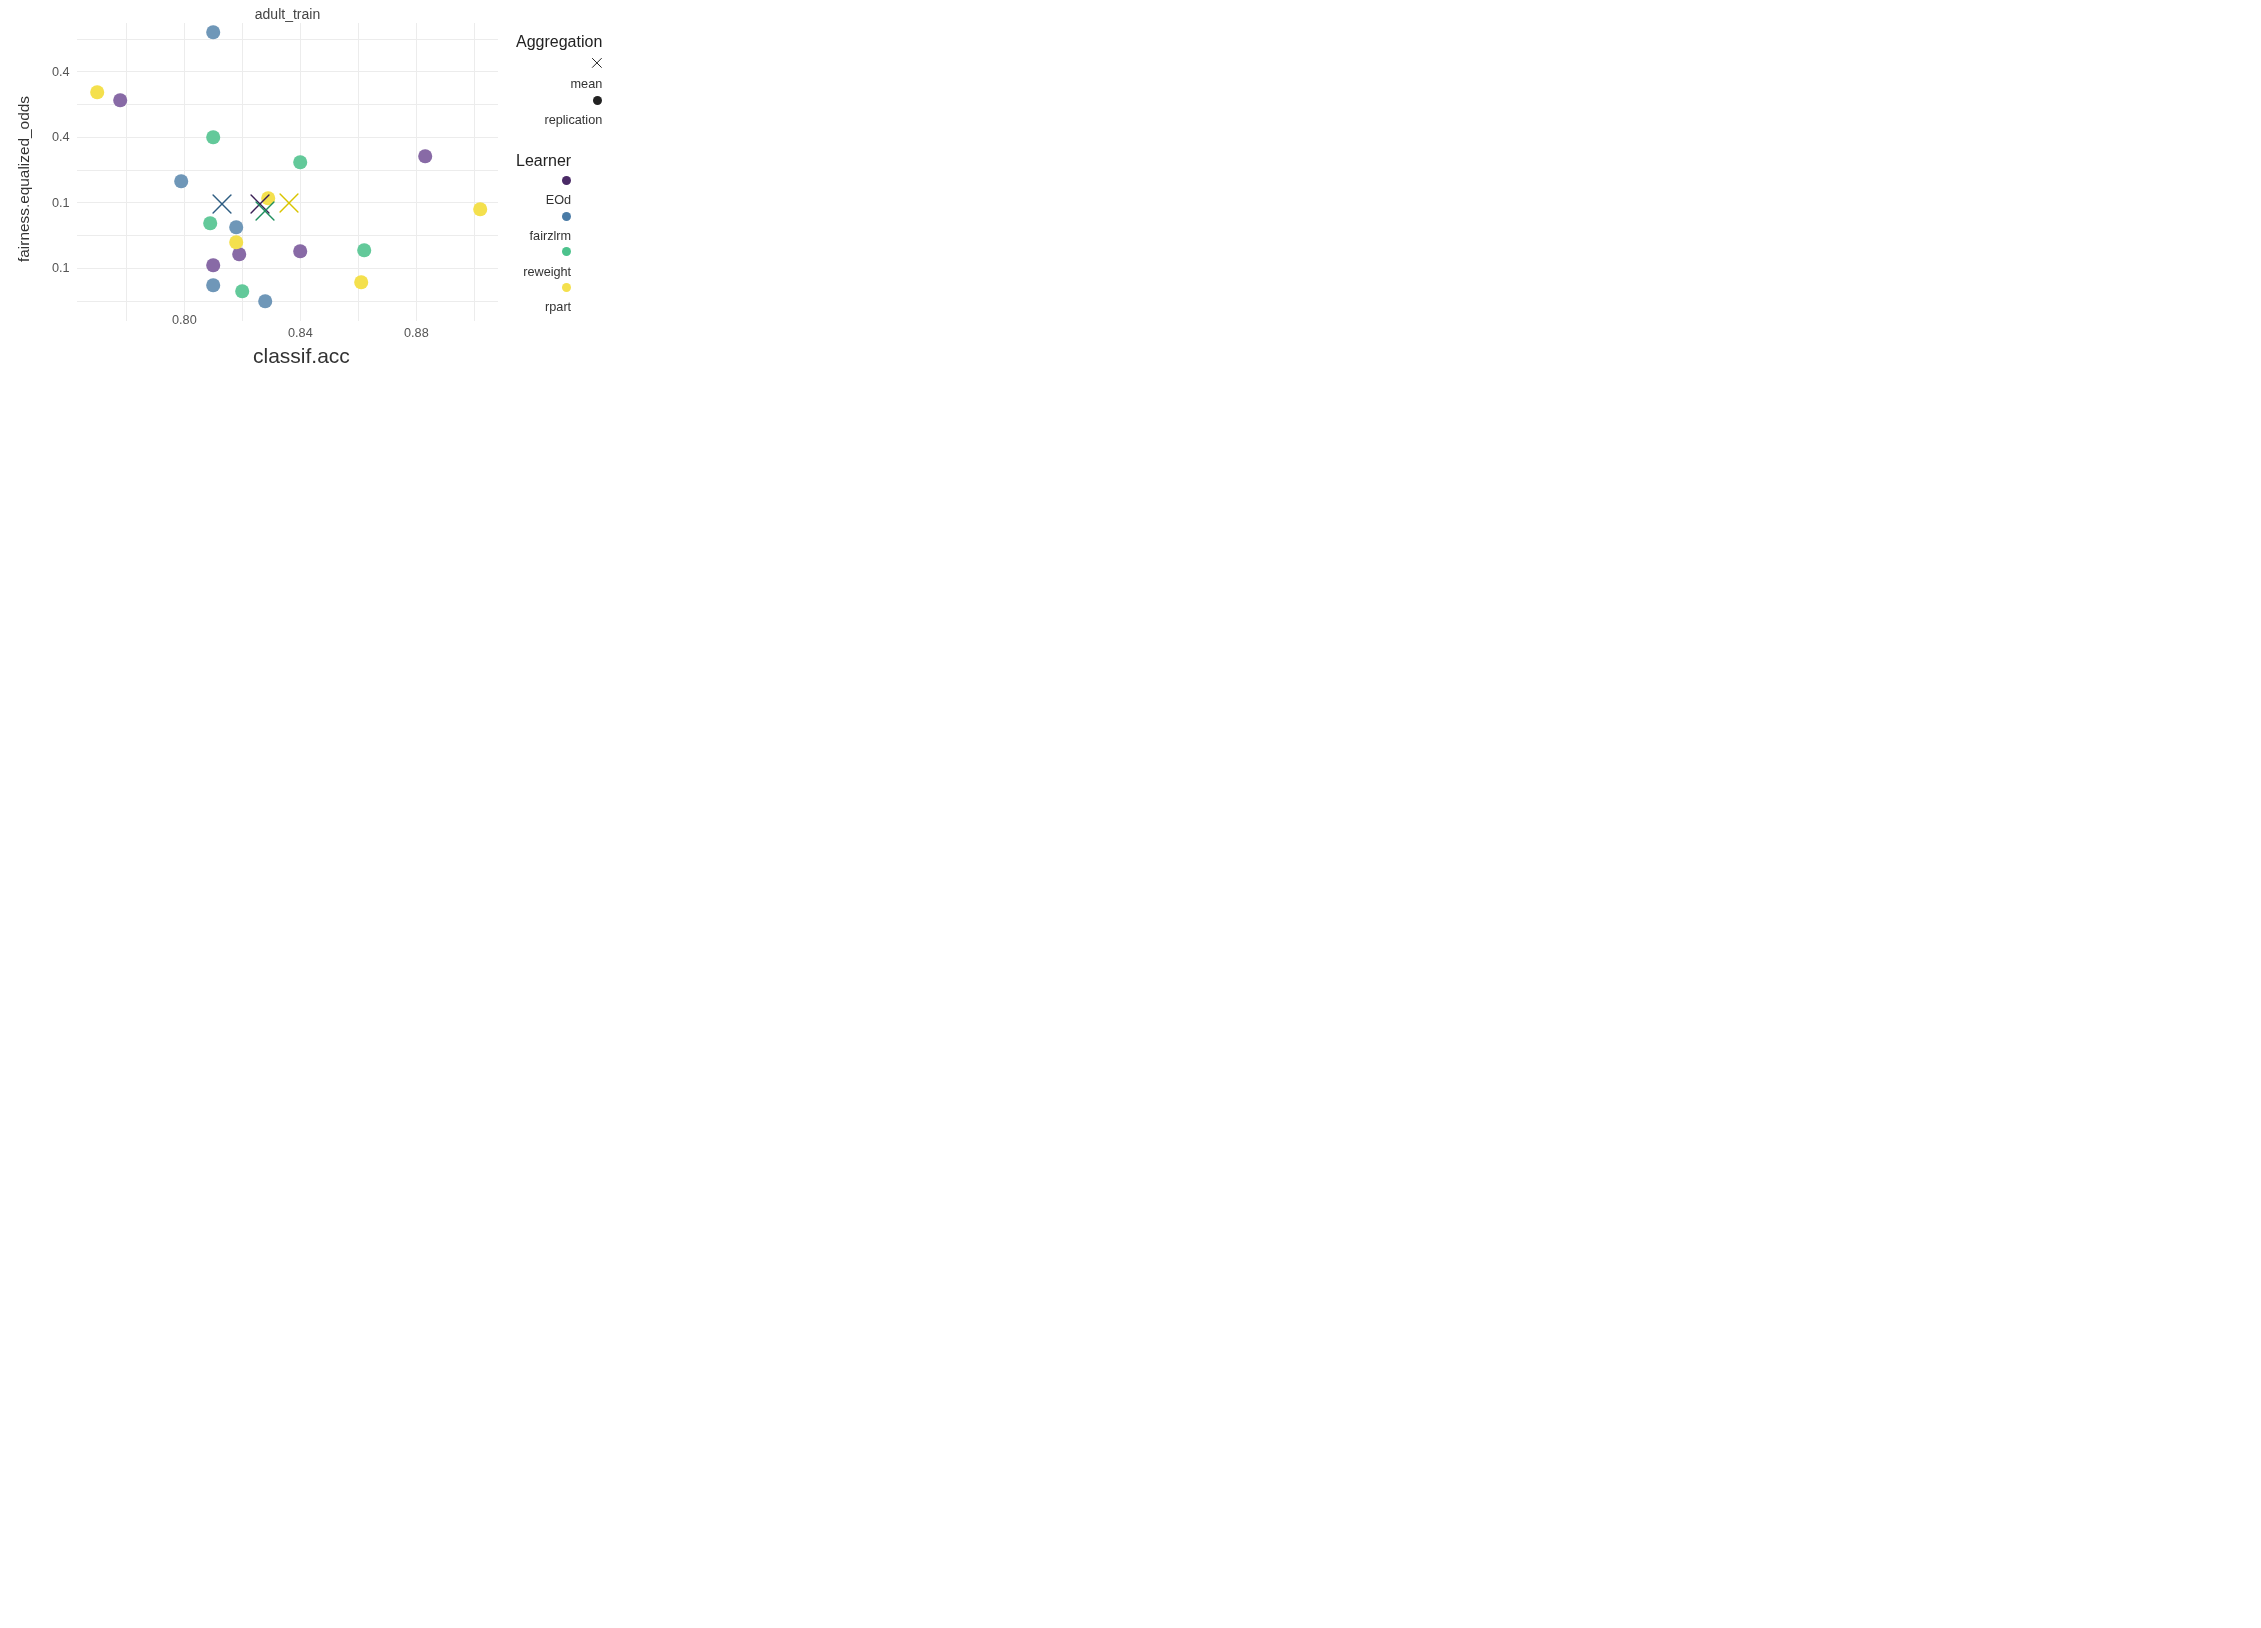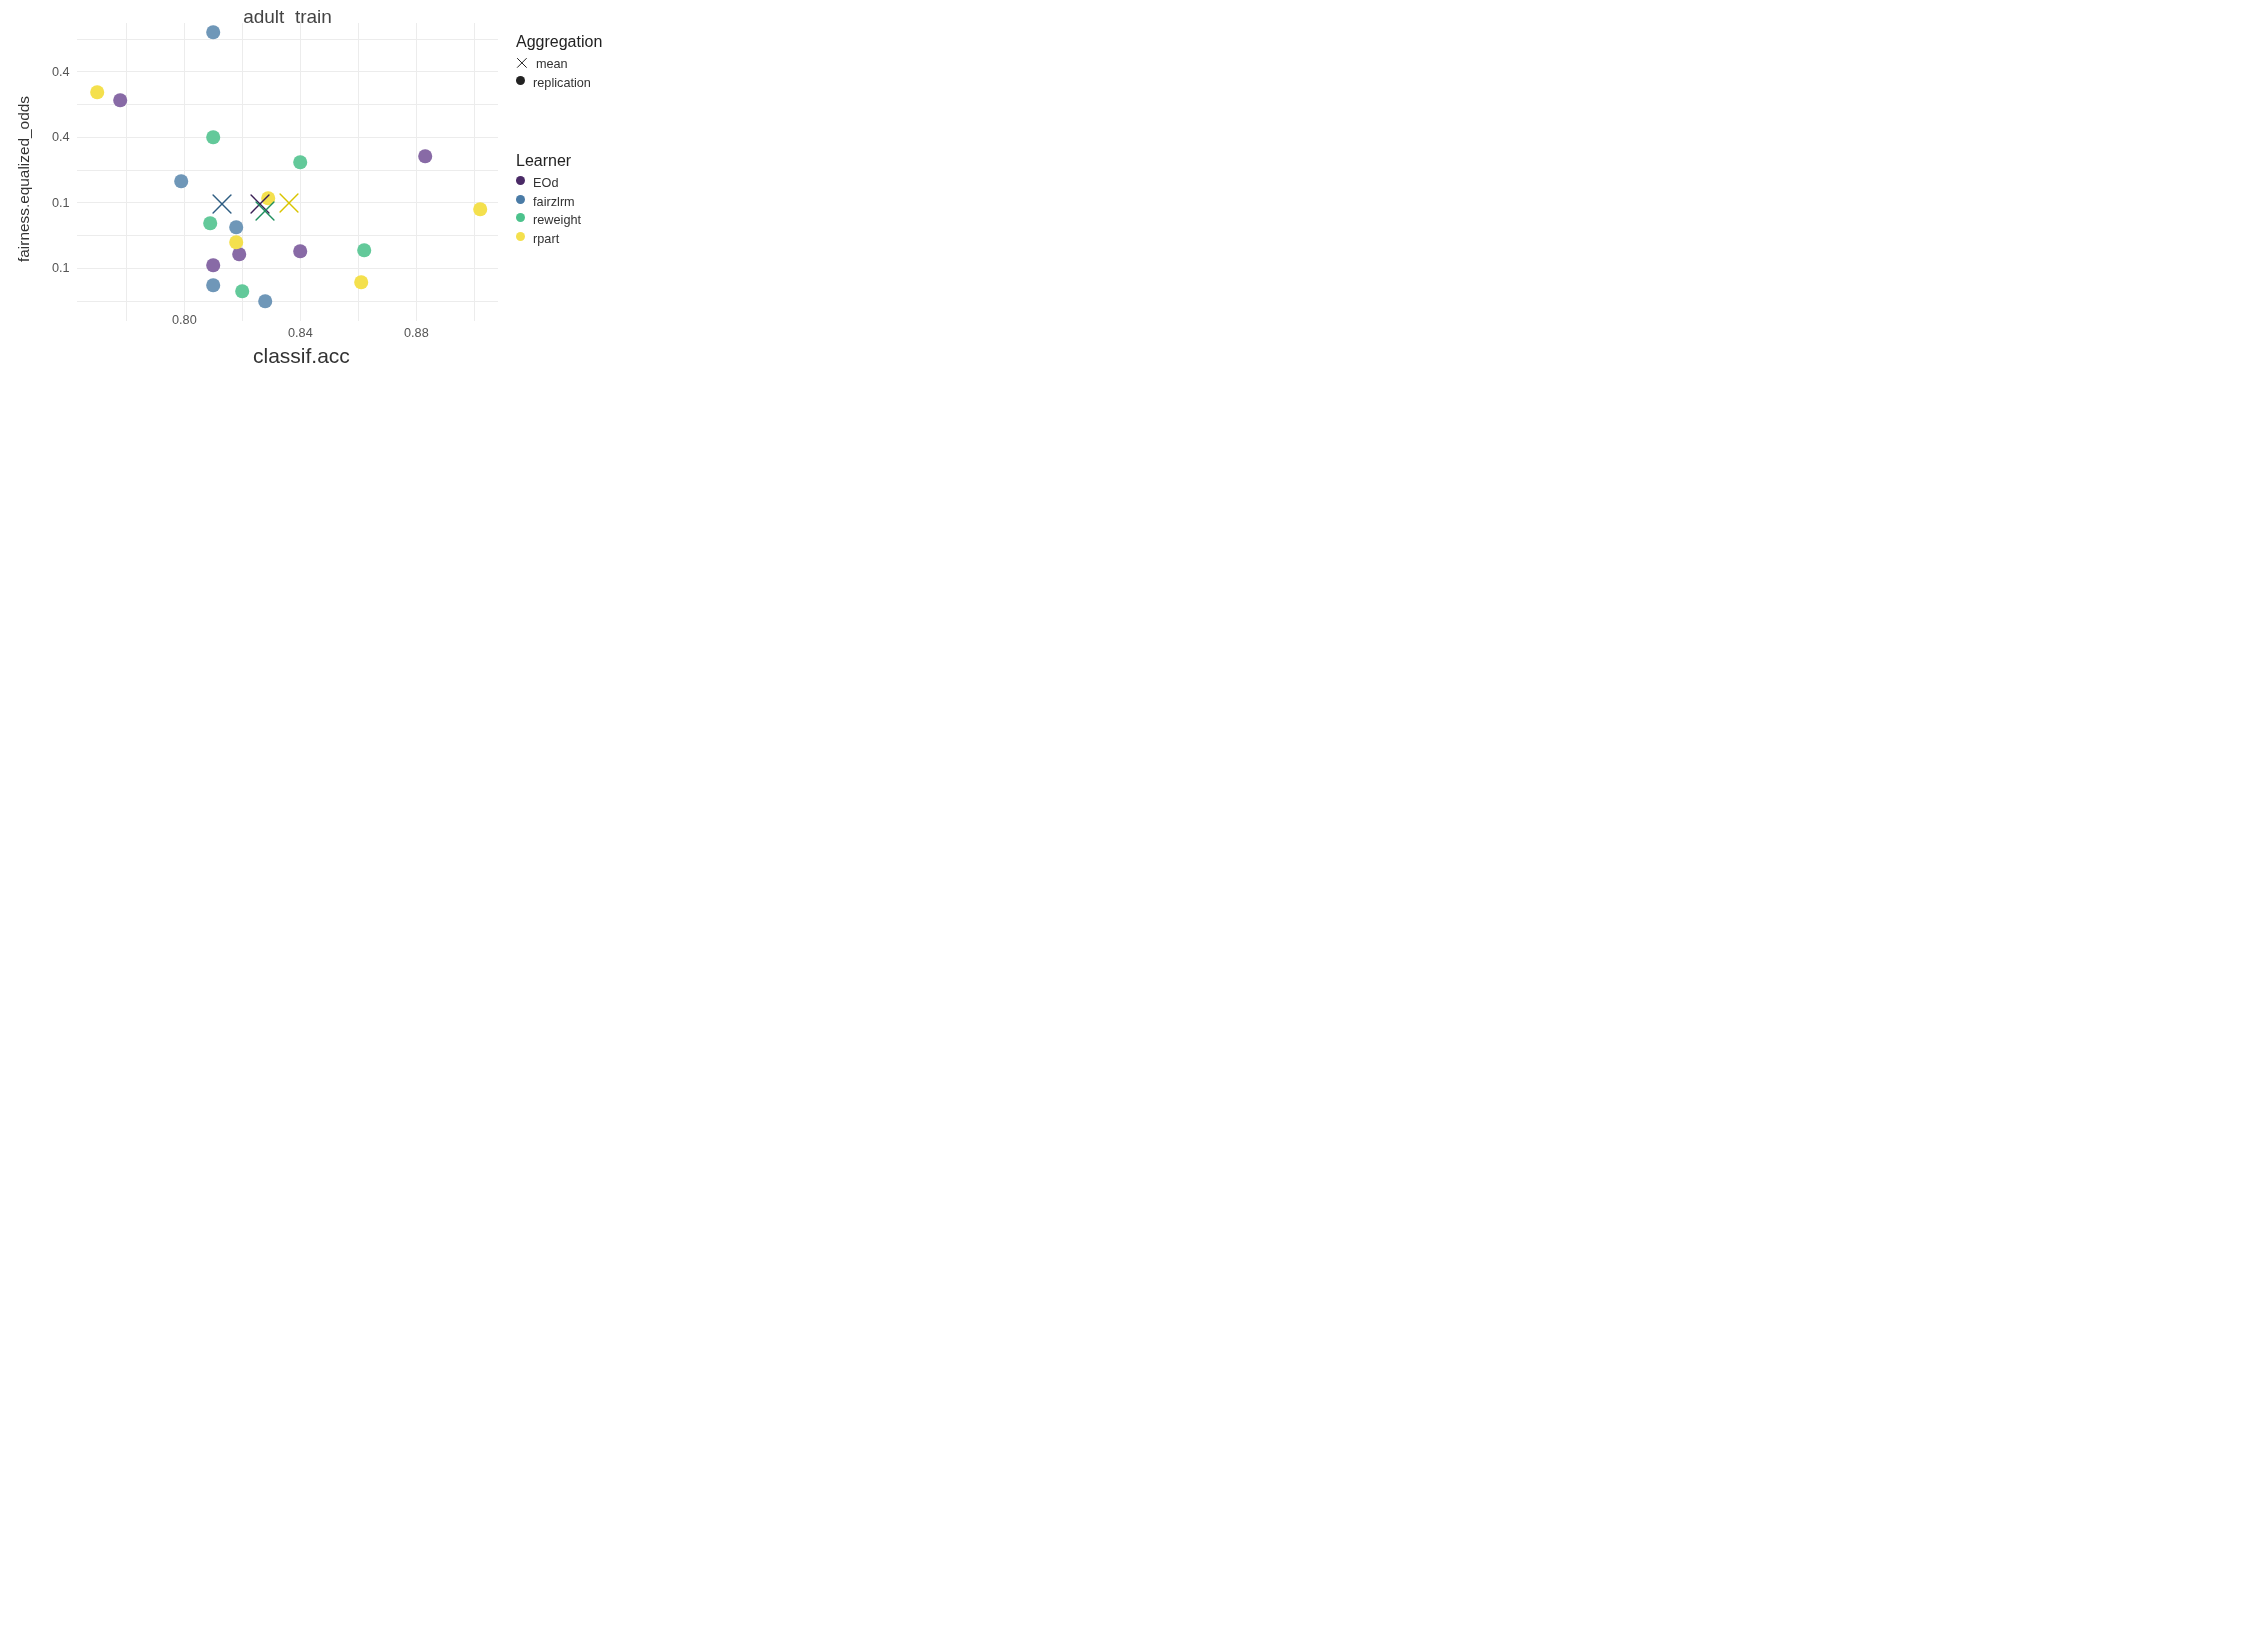"adult_train" .title { font-size: 19px -> 14px }
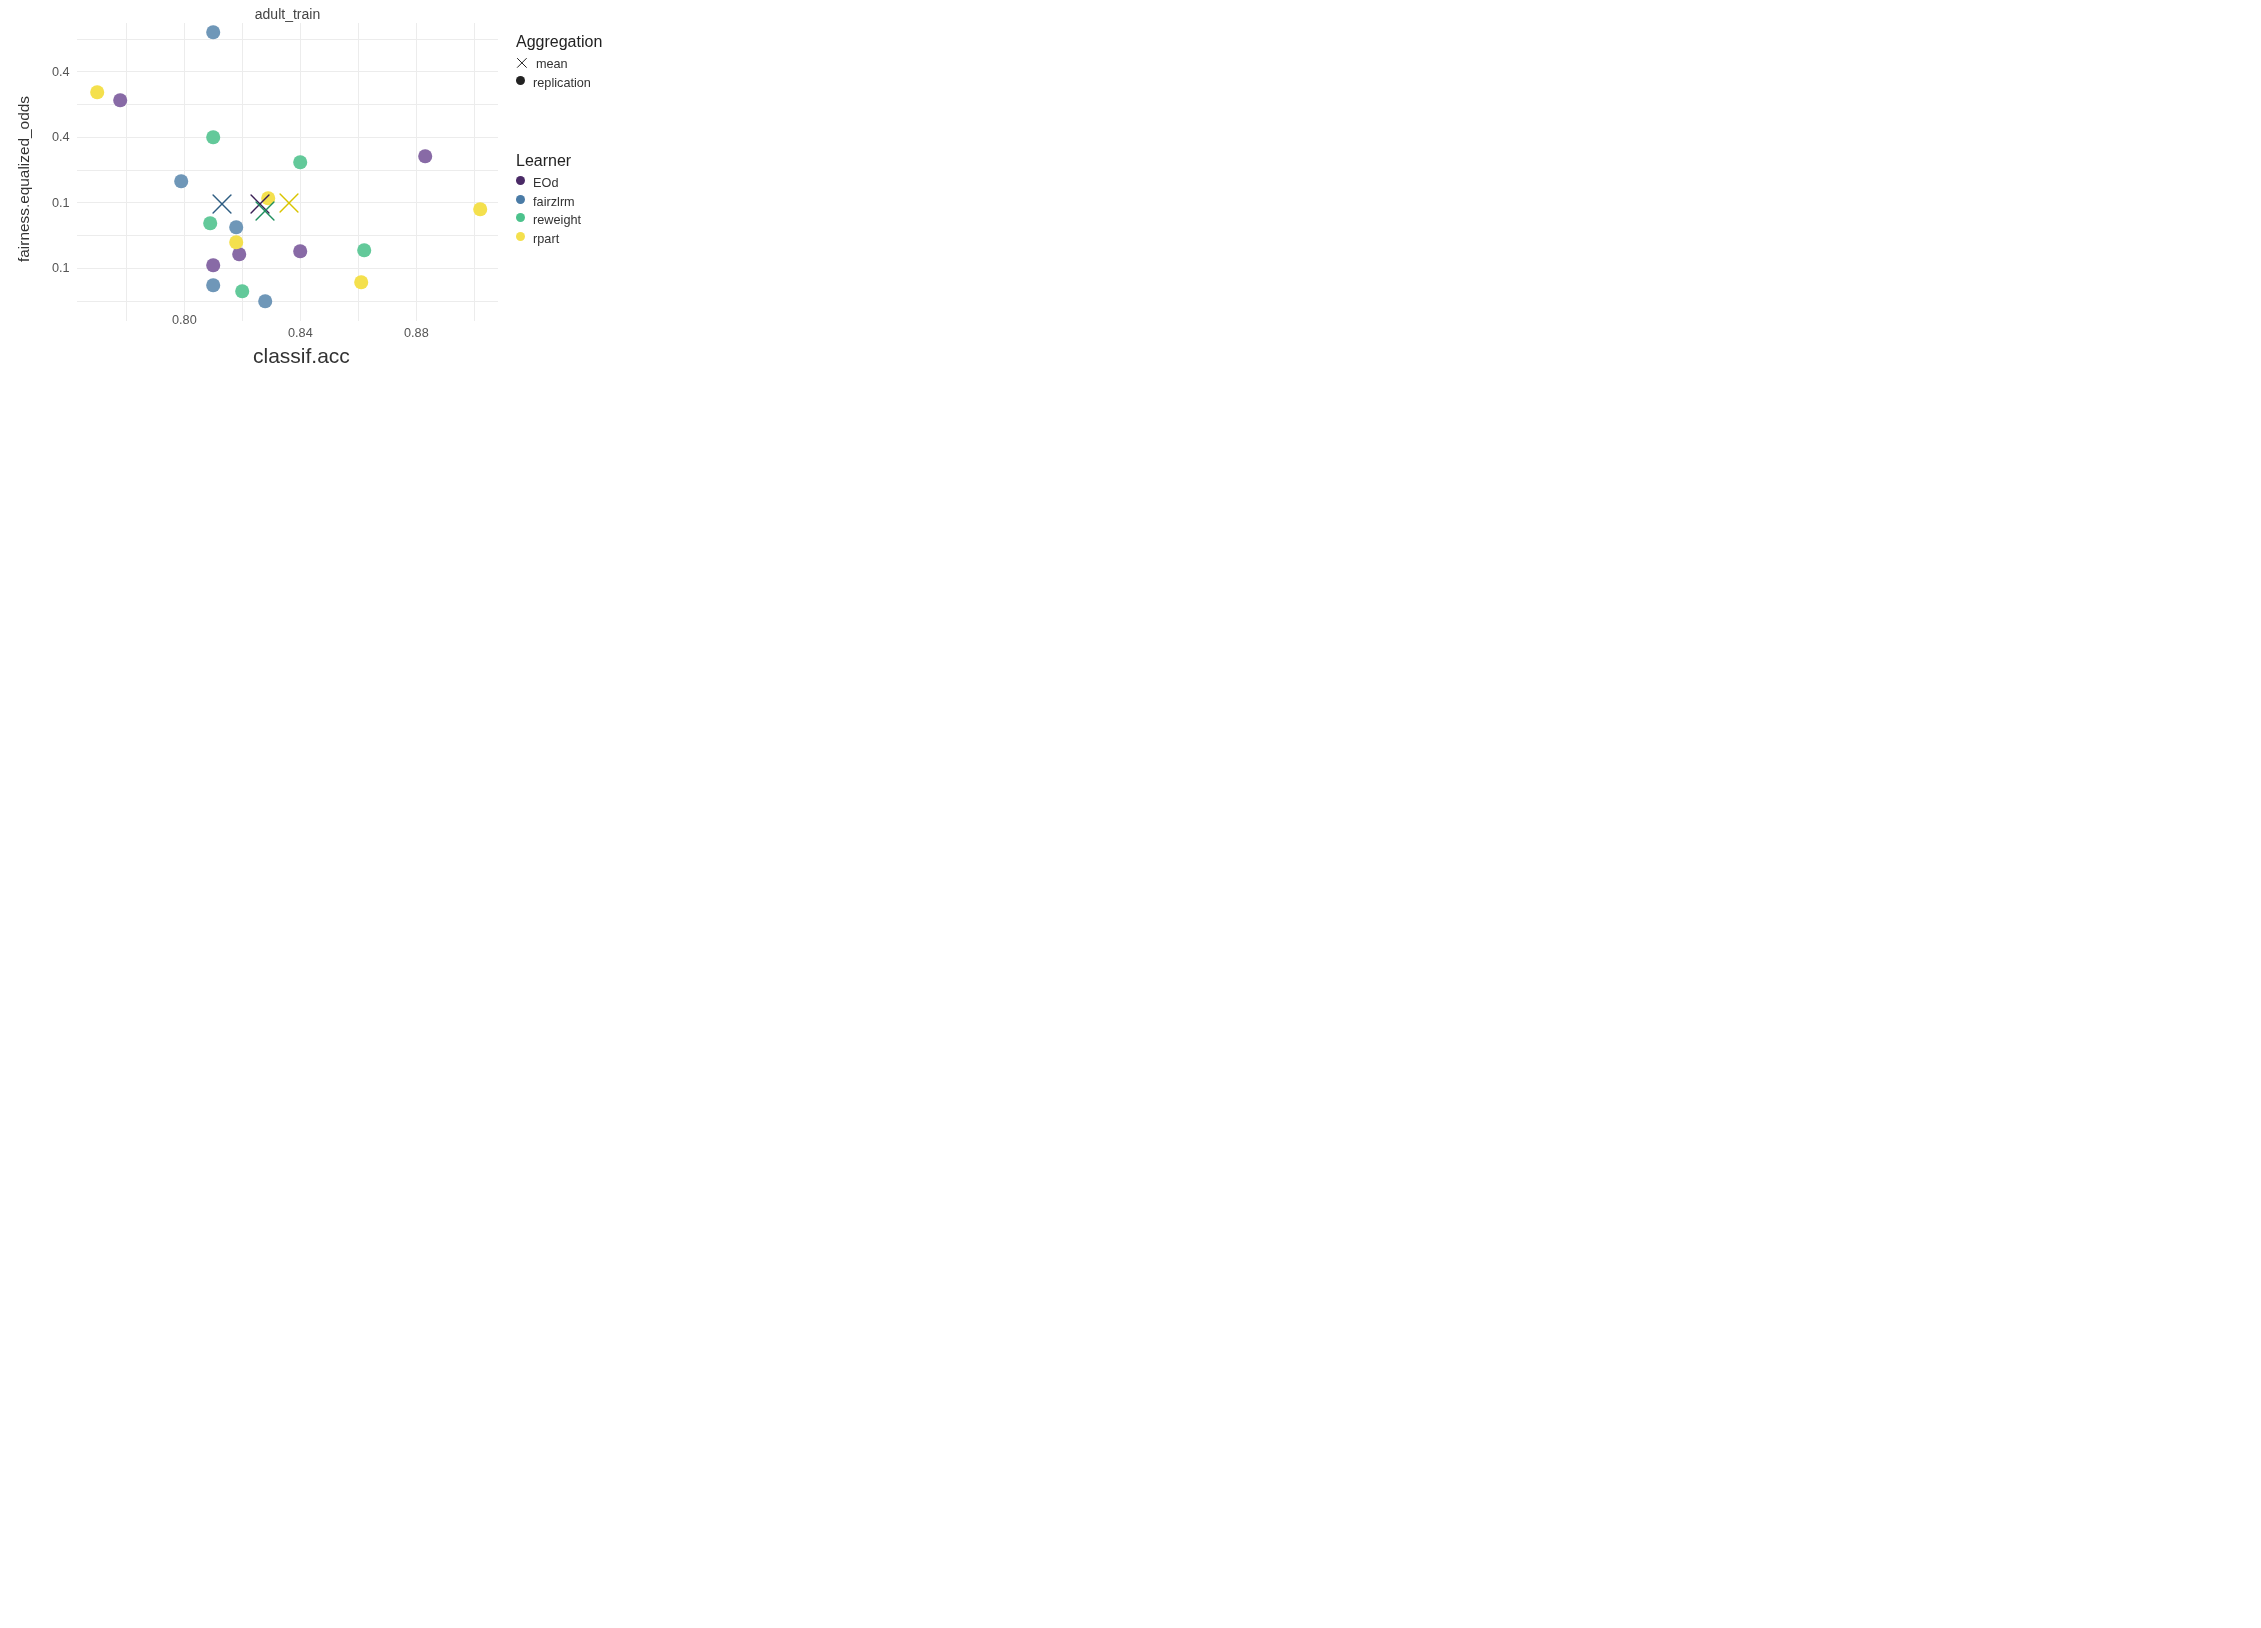"mean" .legend .lg-row { align-items: flex-start -> flex-end; flex-direction: none -> column }
